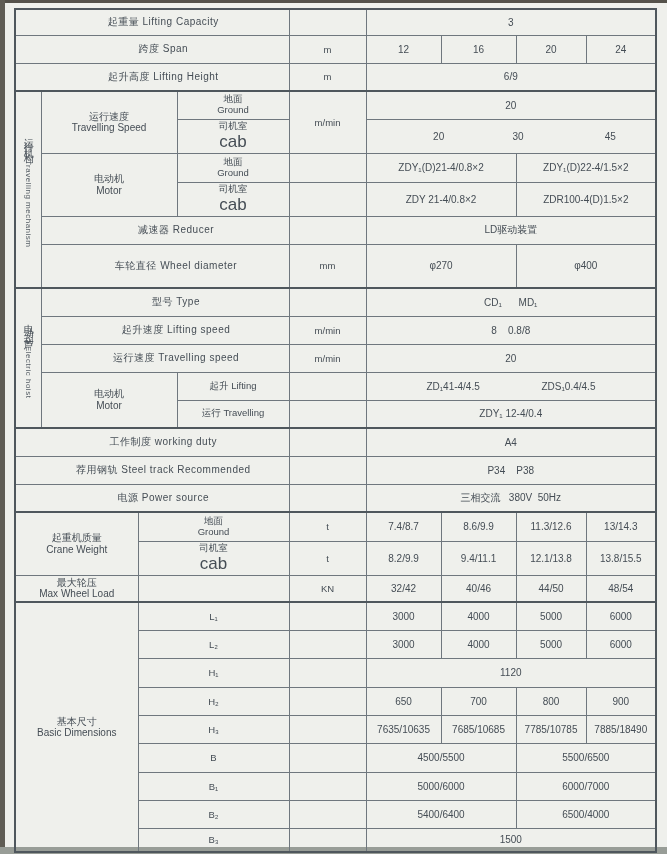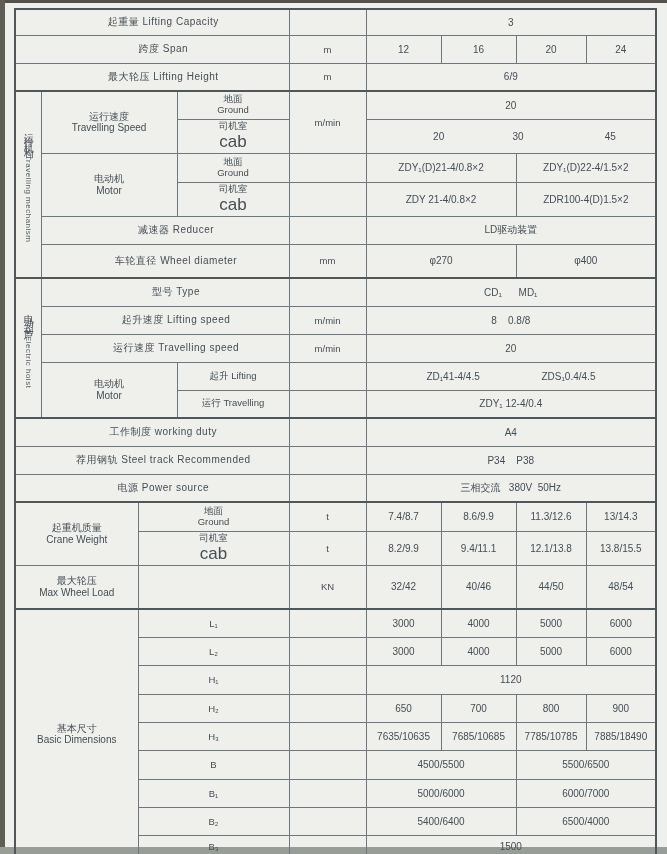"最大轮压 Lifting Height" td.lab { text: 最大轮压 -> 起升高度 }
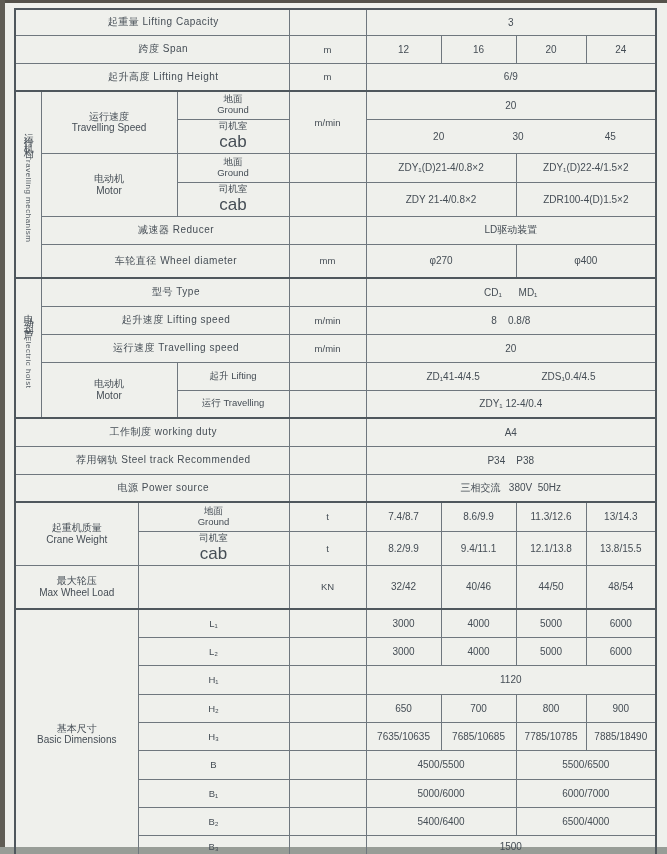"车轮直径 Wheel diameter" tr { height: 34px -> 44px }
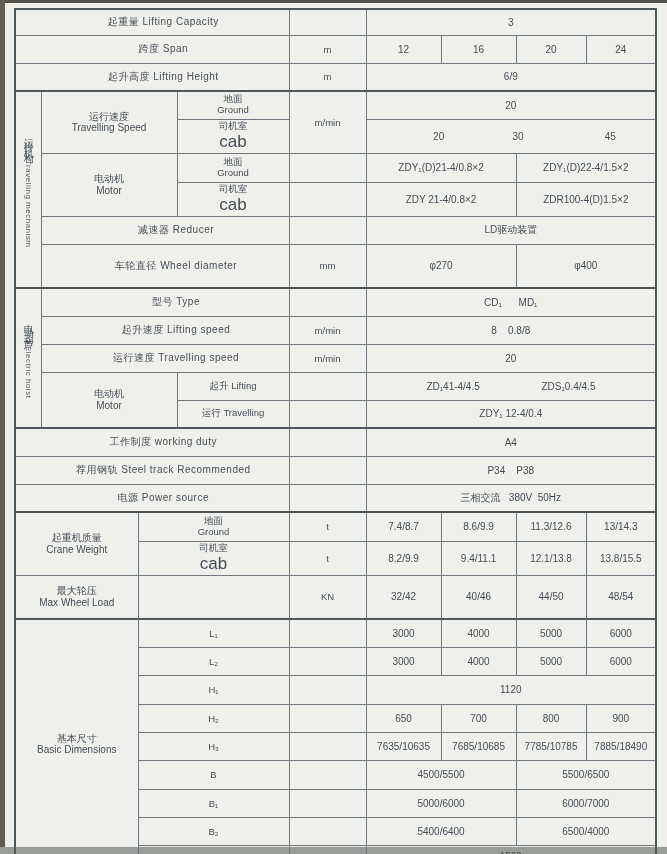"最大轮压" tr { height: 44px -> 27px }
